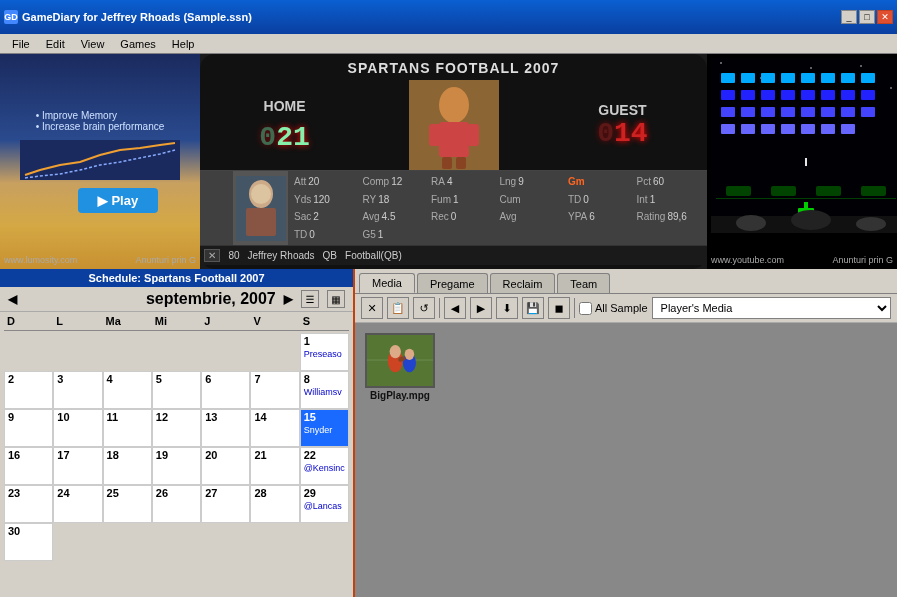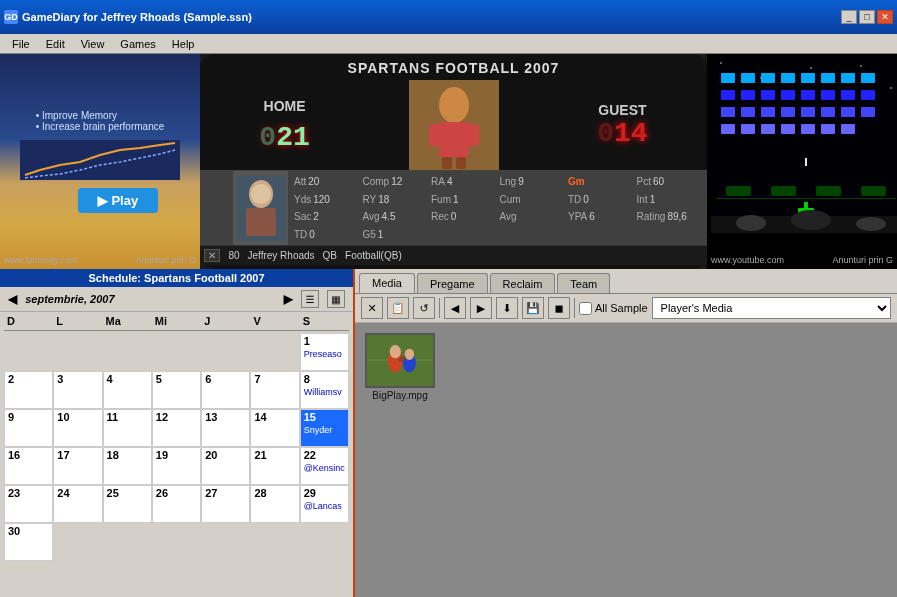"septembrie, 2007" #cal-month-year { font-size: 11px -> 16px; font-style: italic -> none; text-align: left -> right }
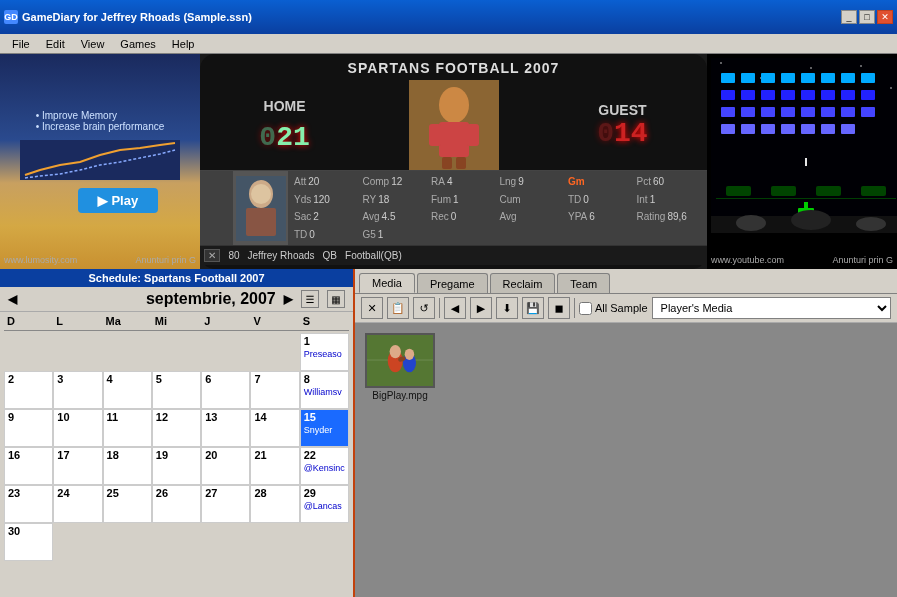"BigPlay.mpg" .media-label { font-weight: none -> bold }
